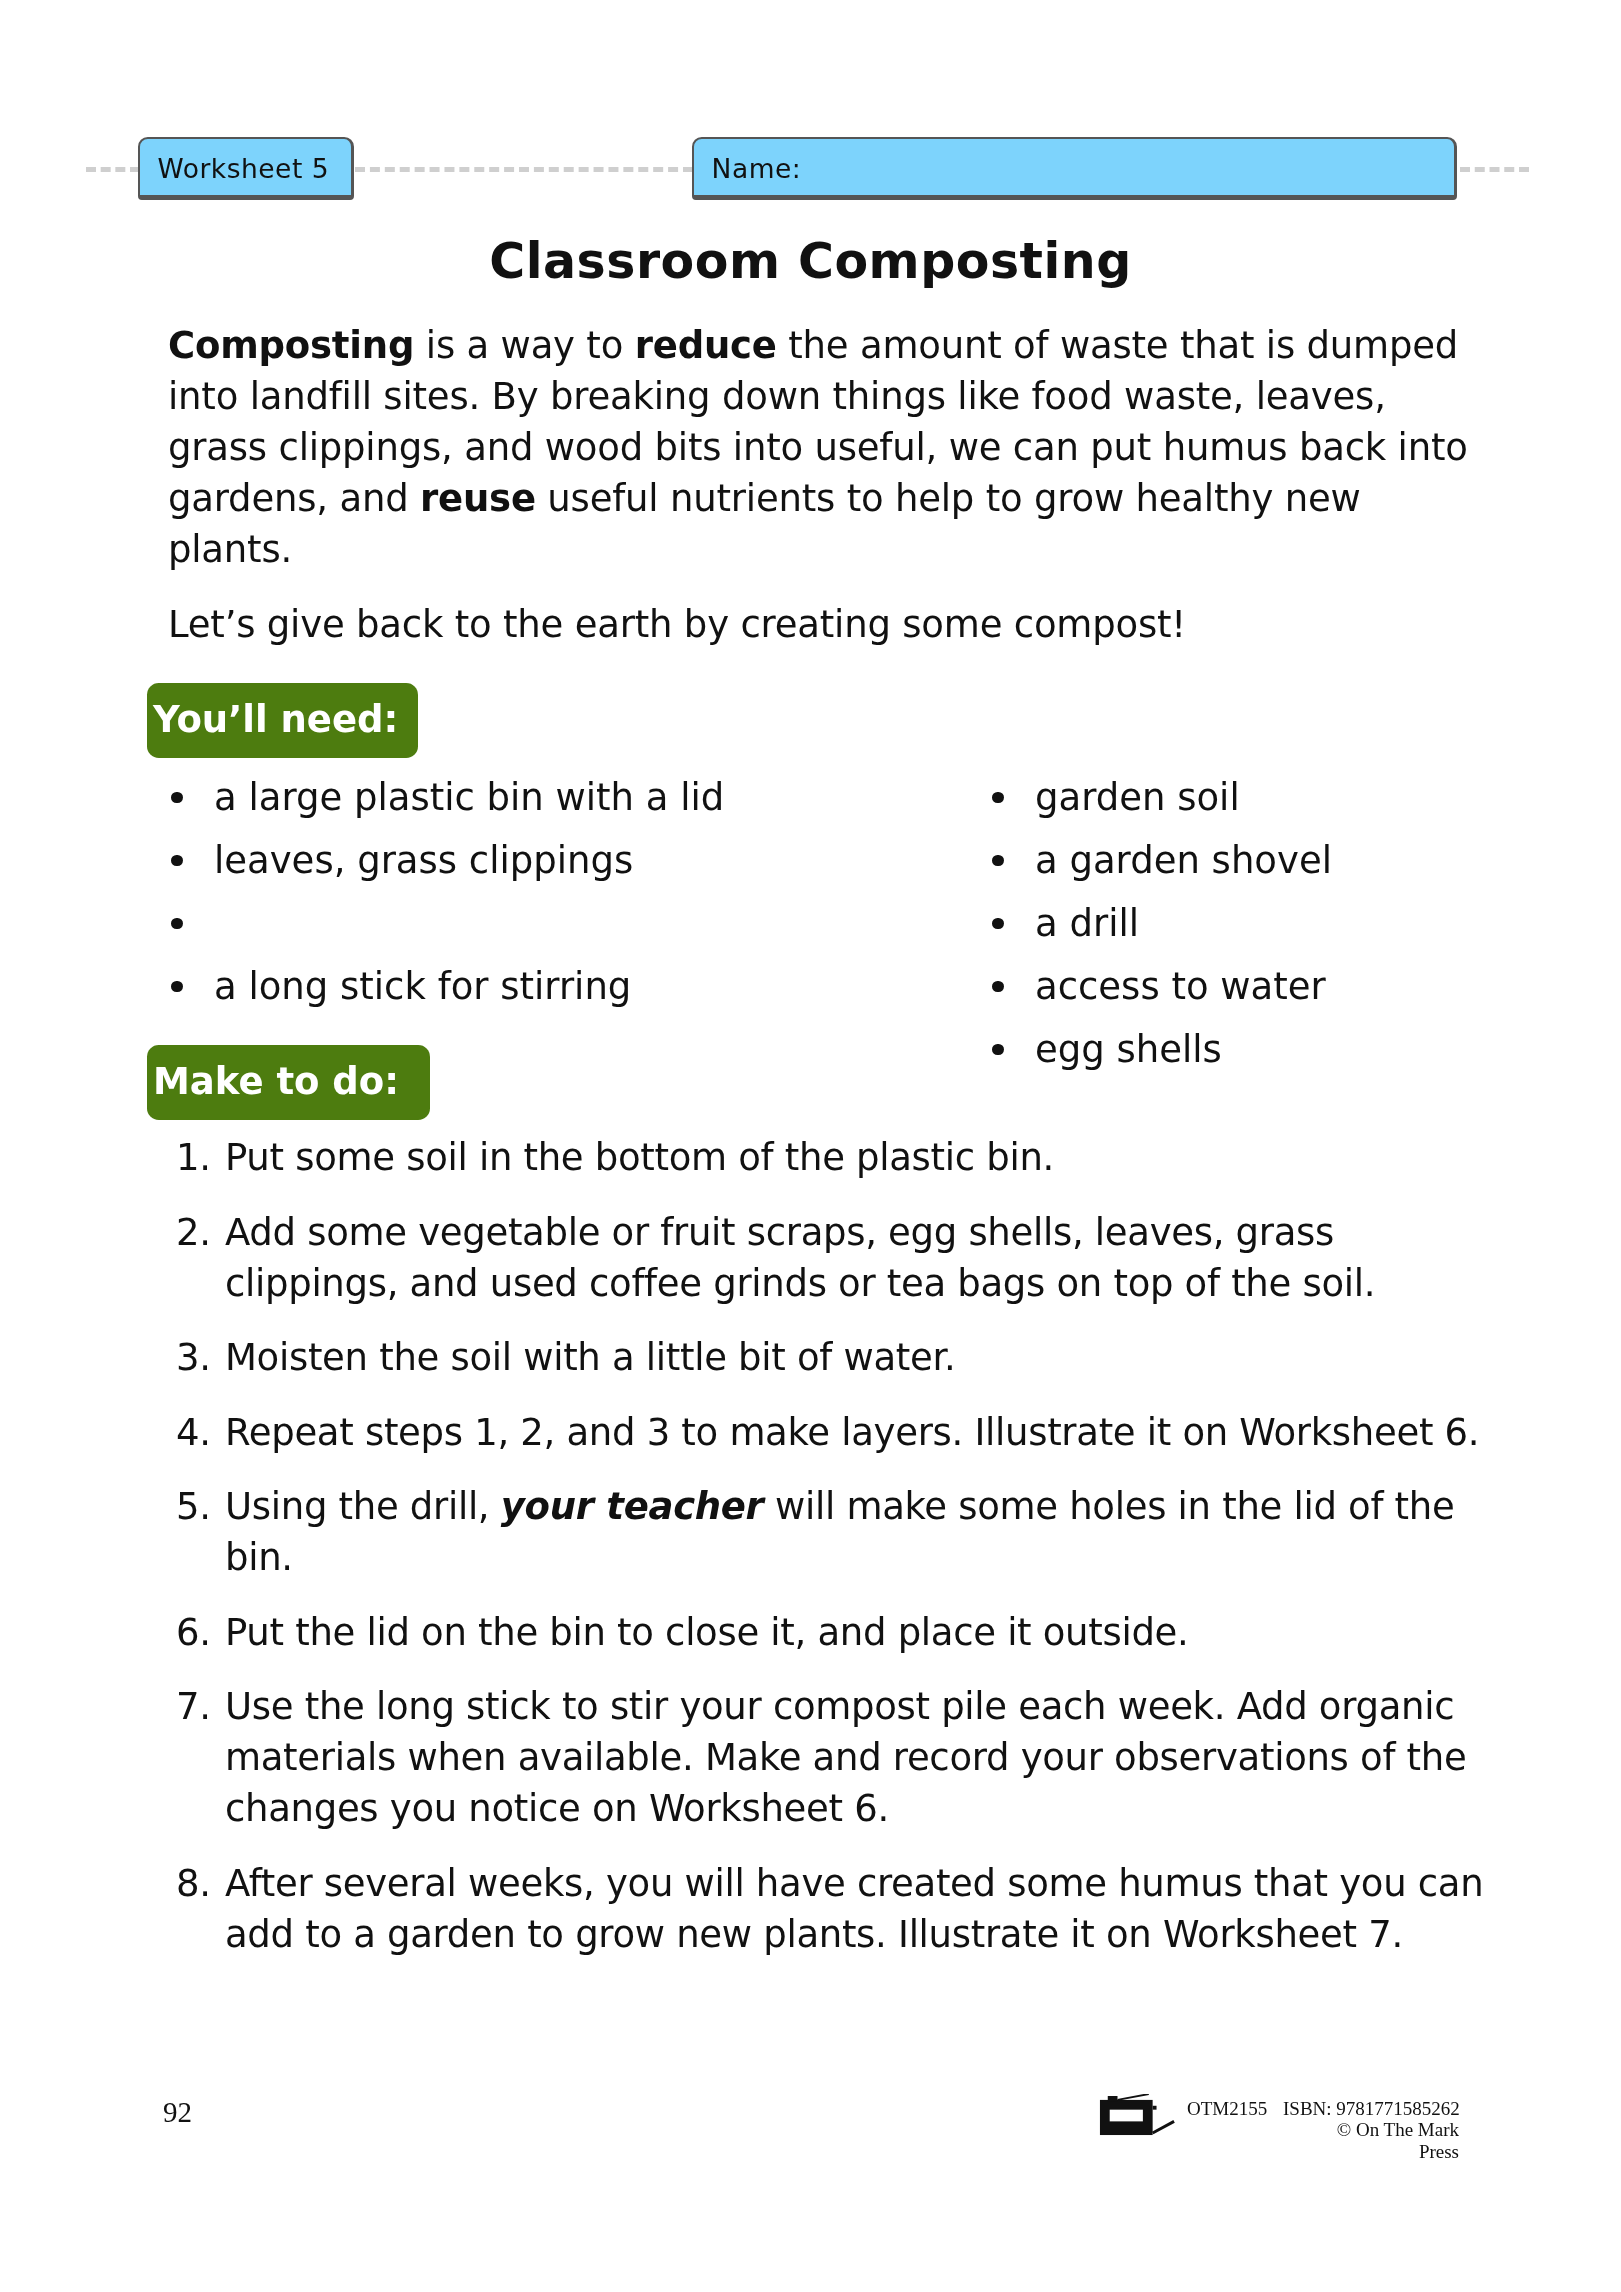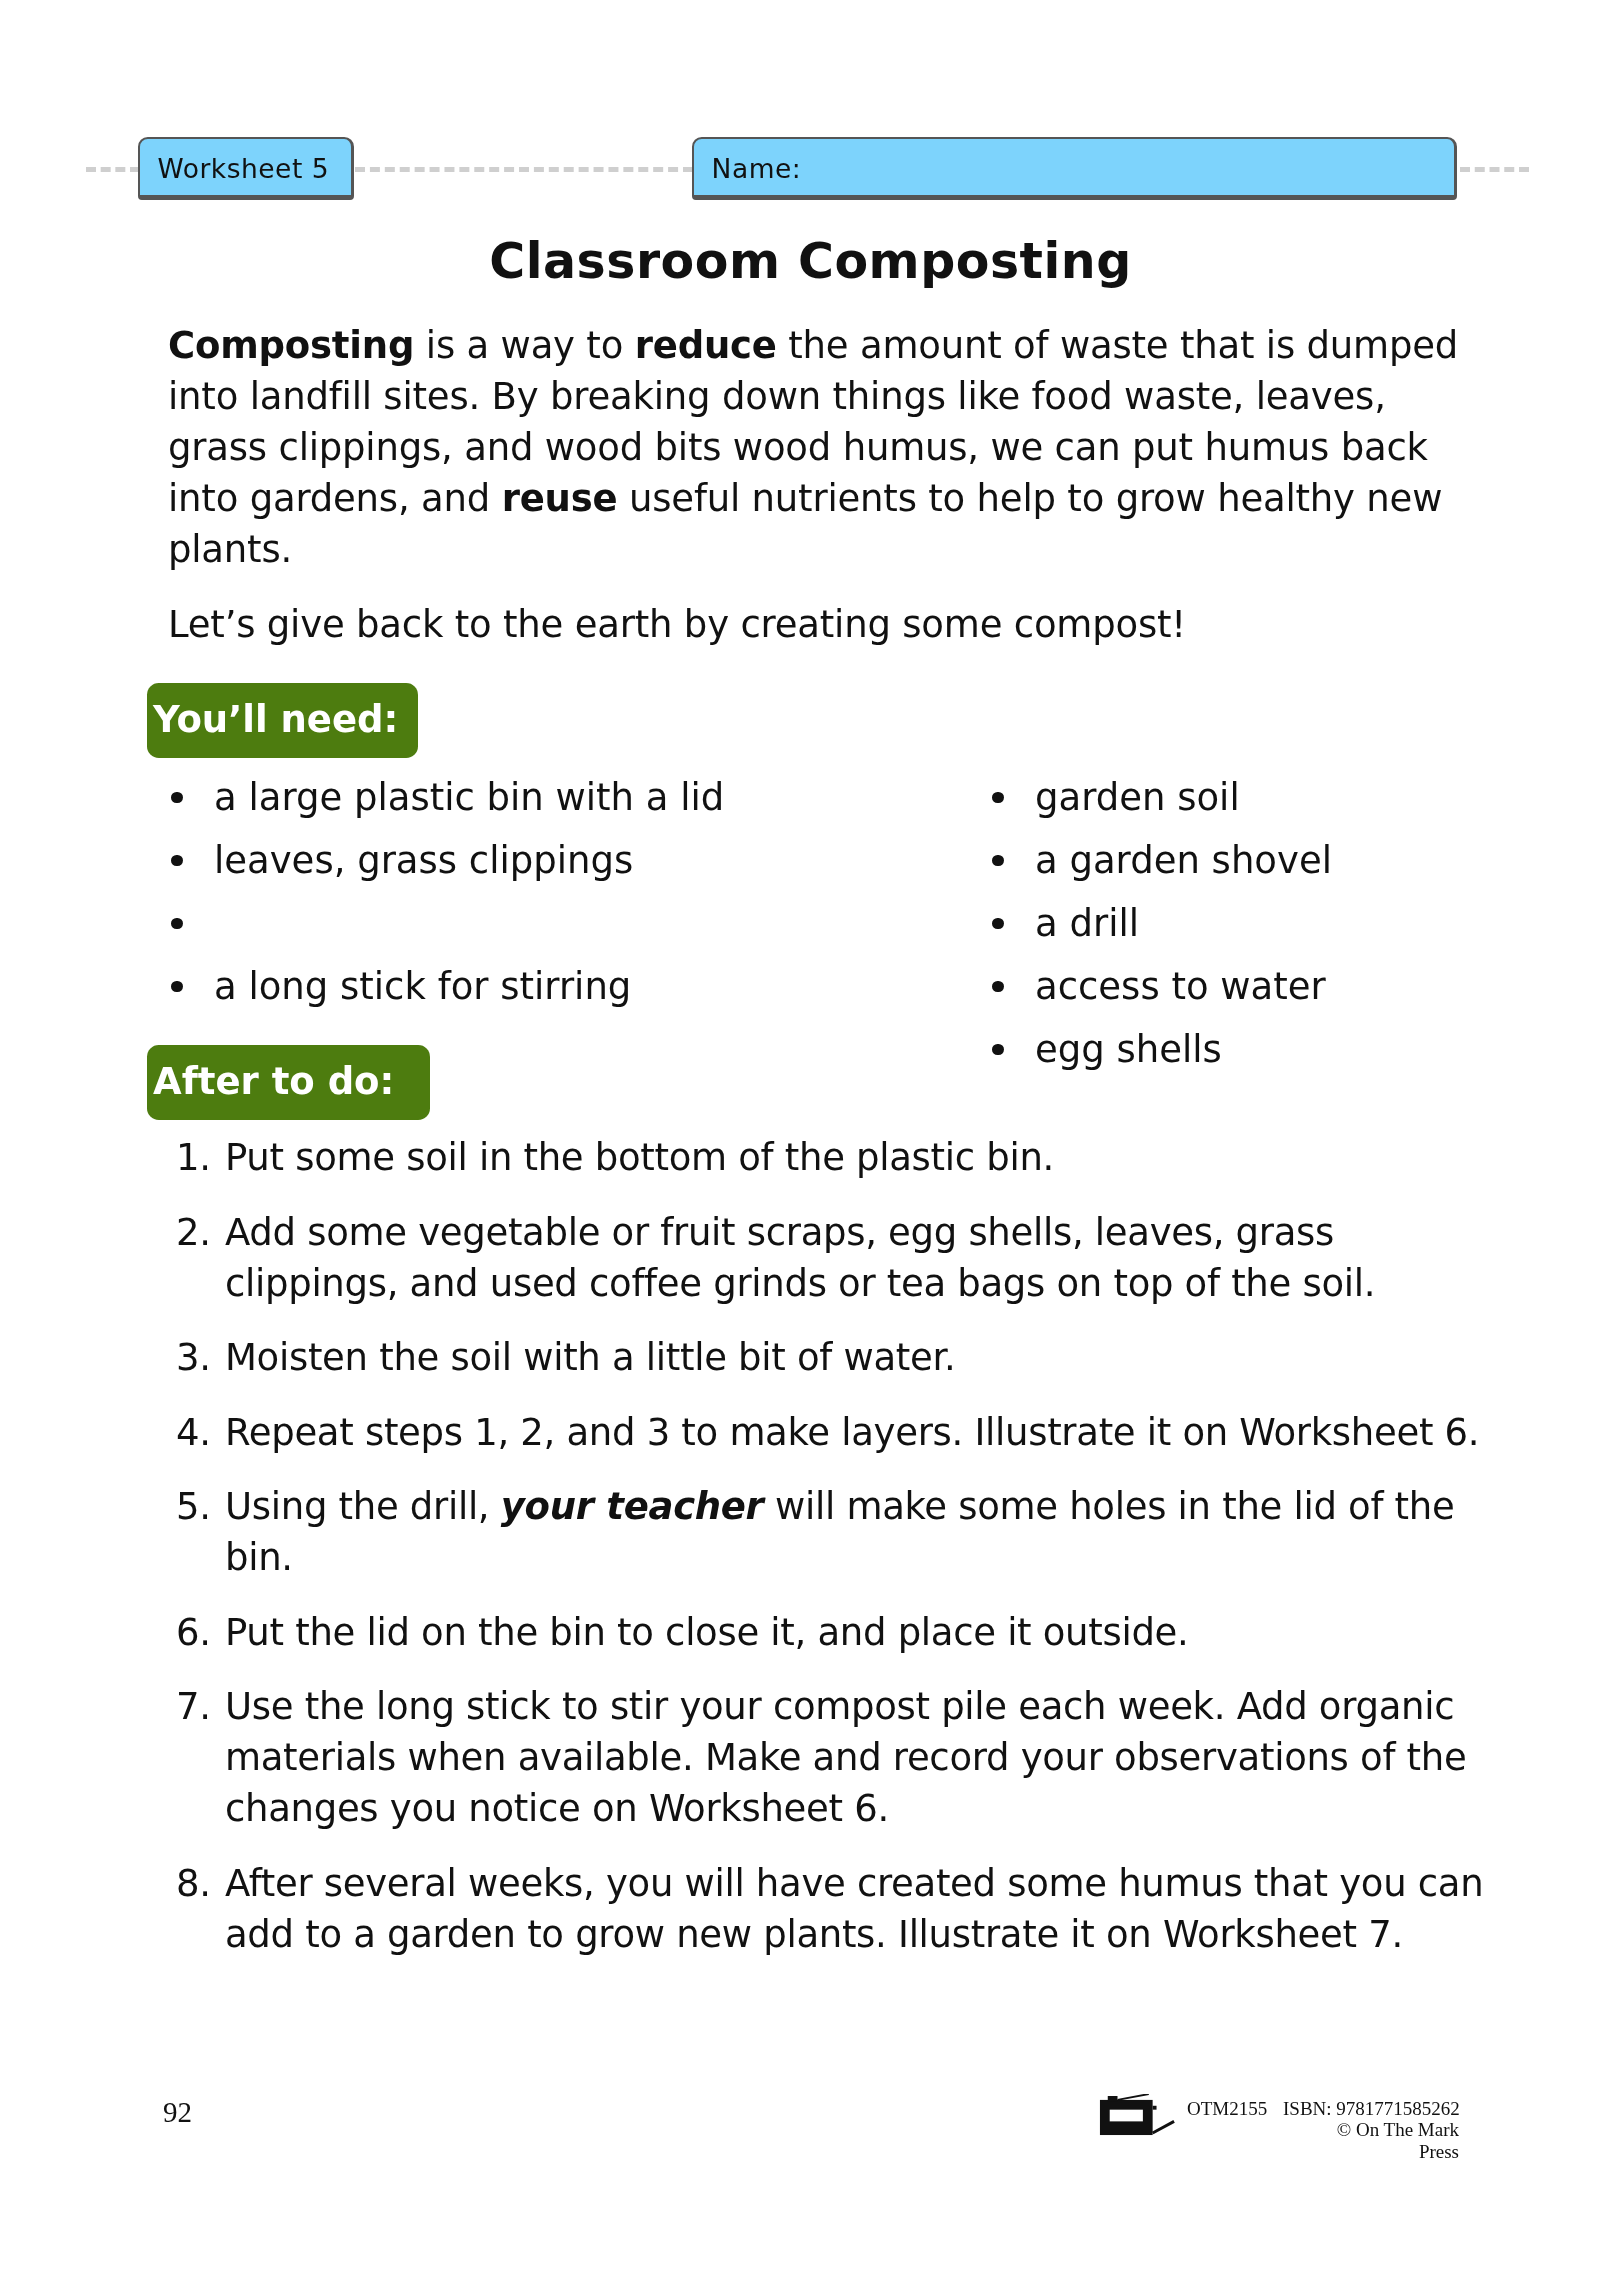"the amount of waste that" span { text: wood humus -> into useful }
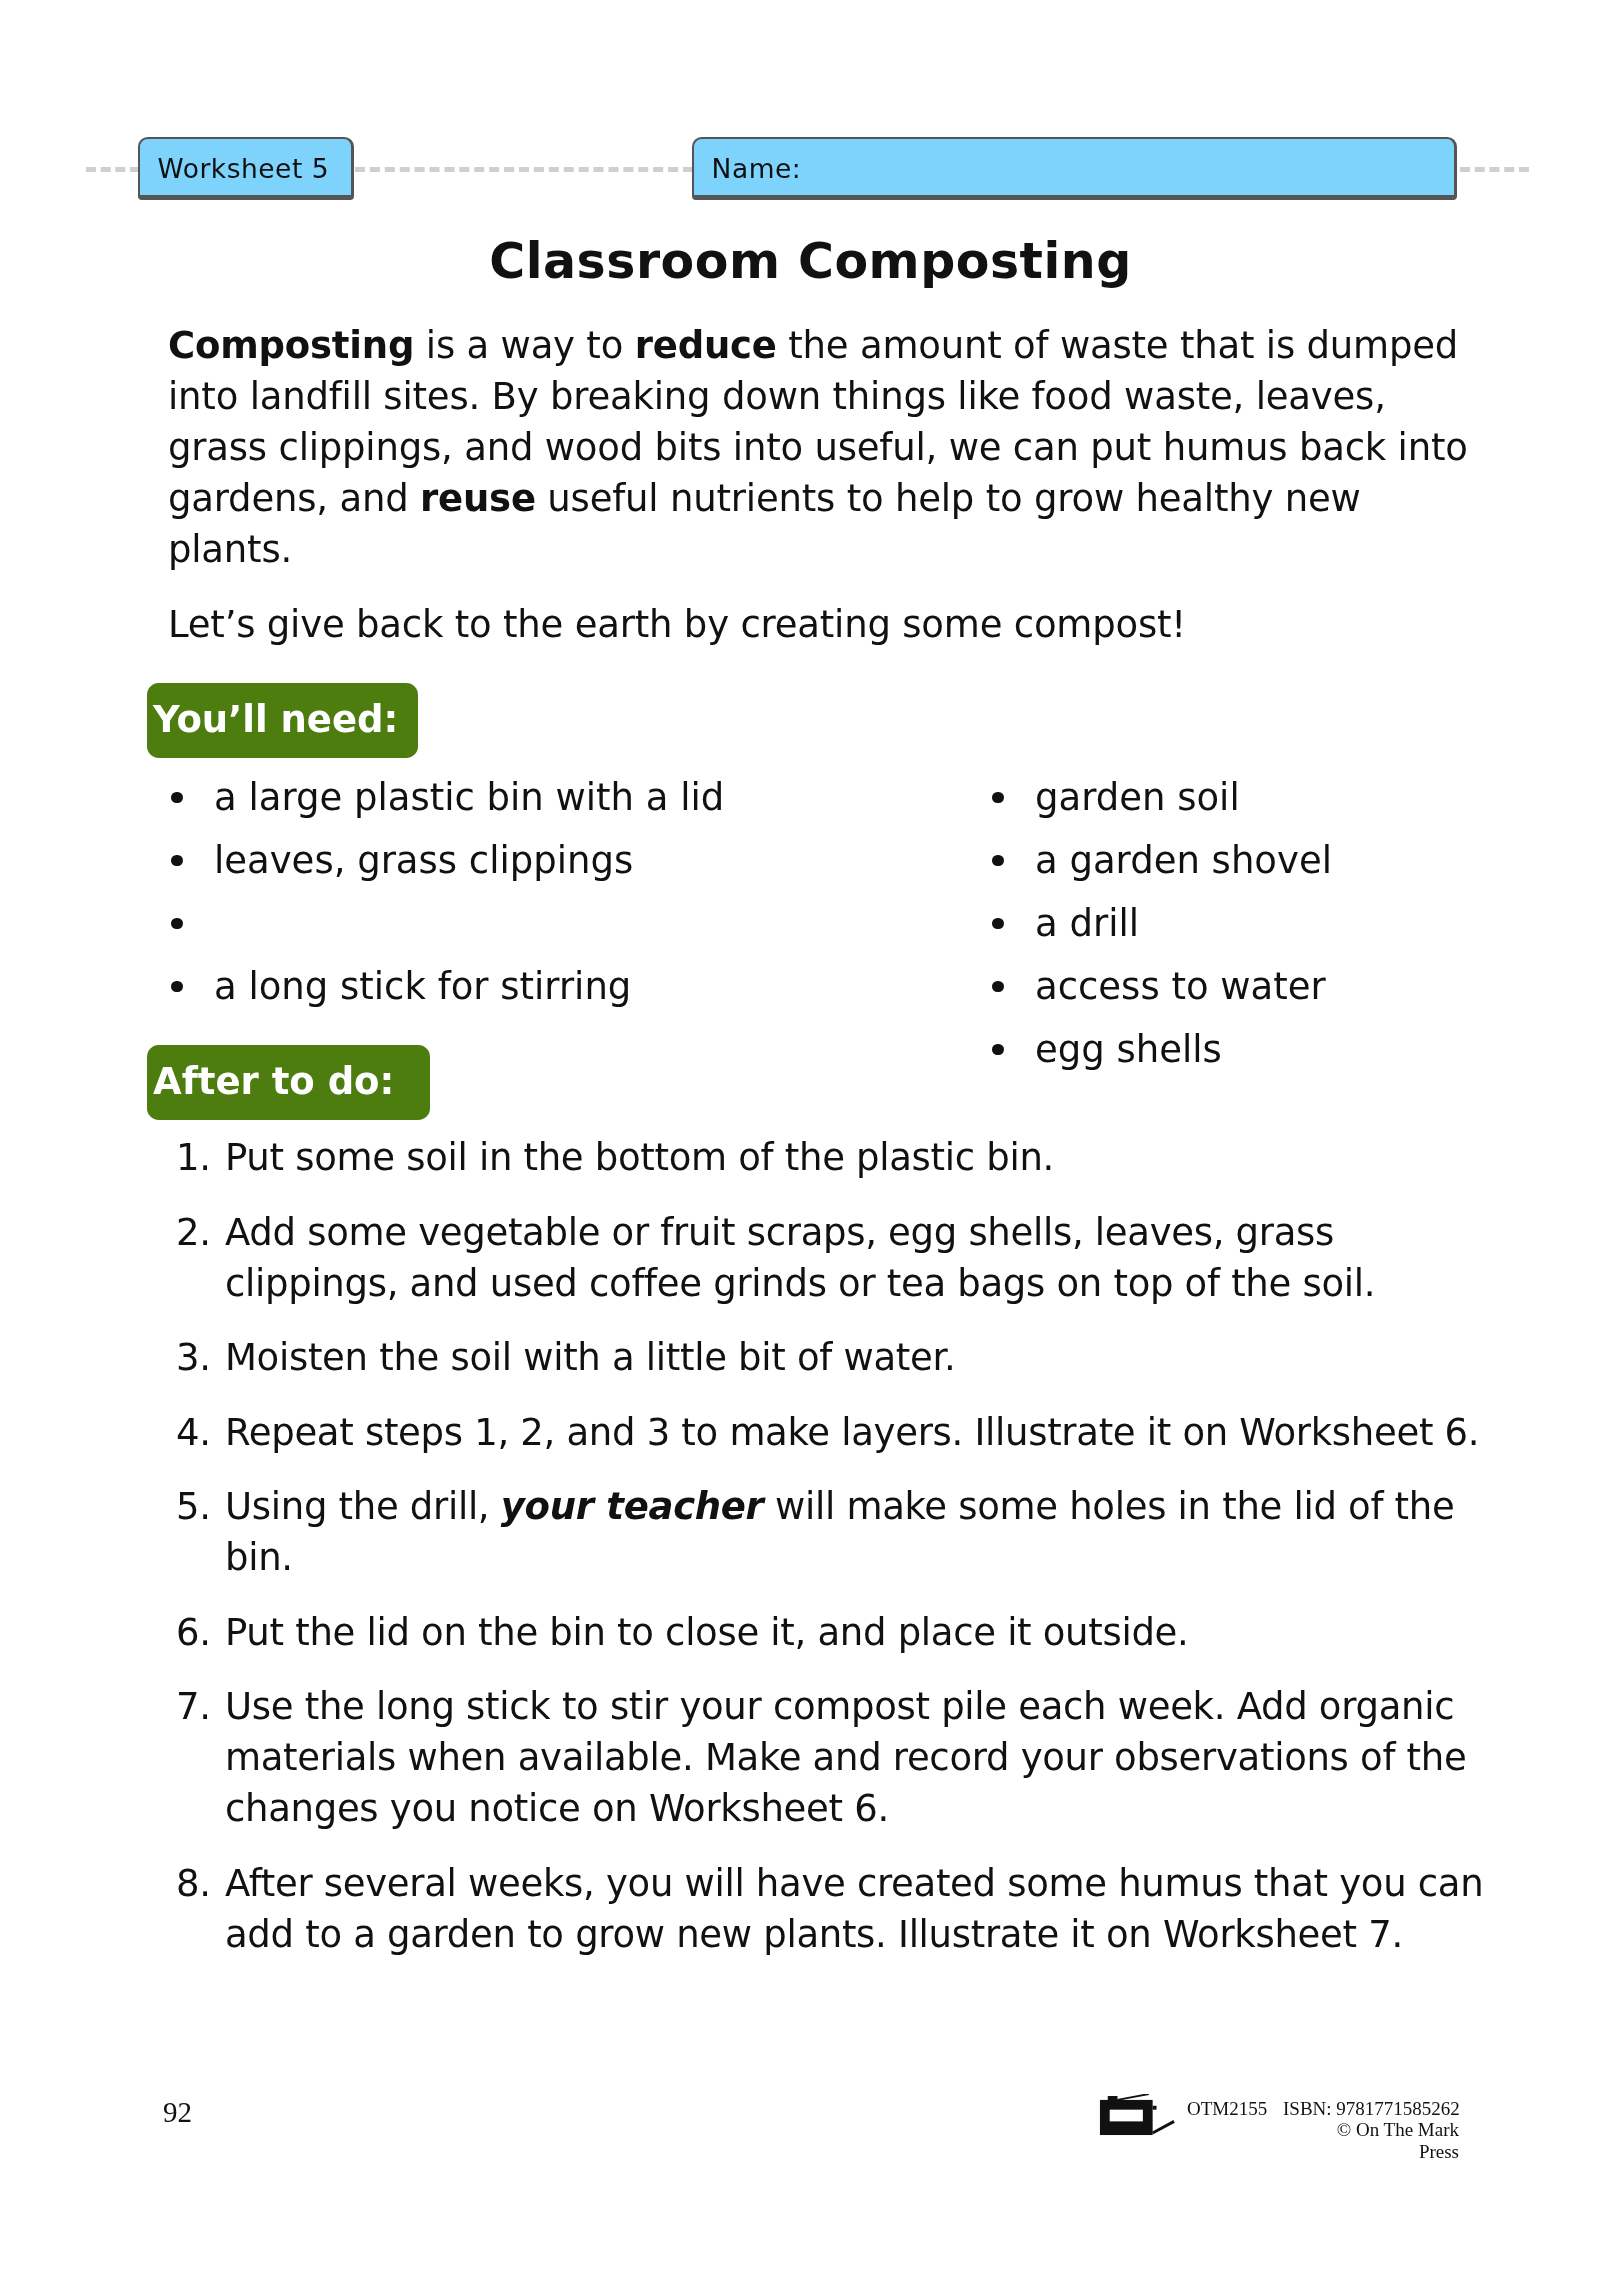"After to do:" div.redtag { text: After -> Make }
